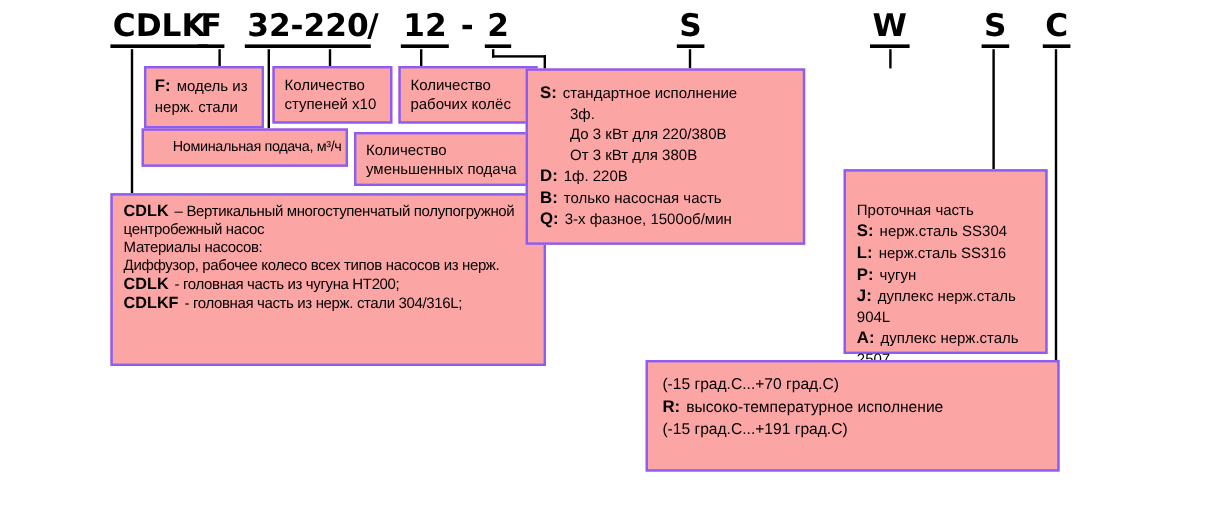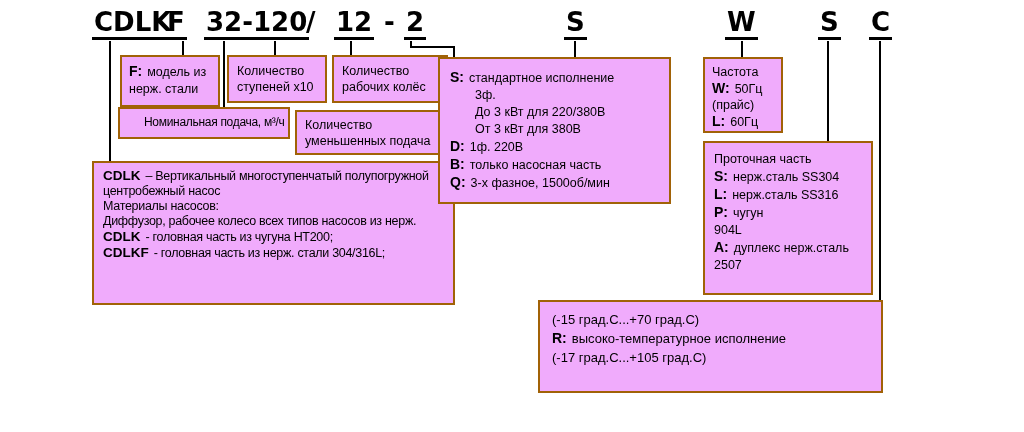"32-120" span.code-seg { text: 32-120 -> 32-220 }
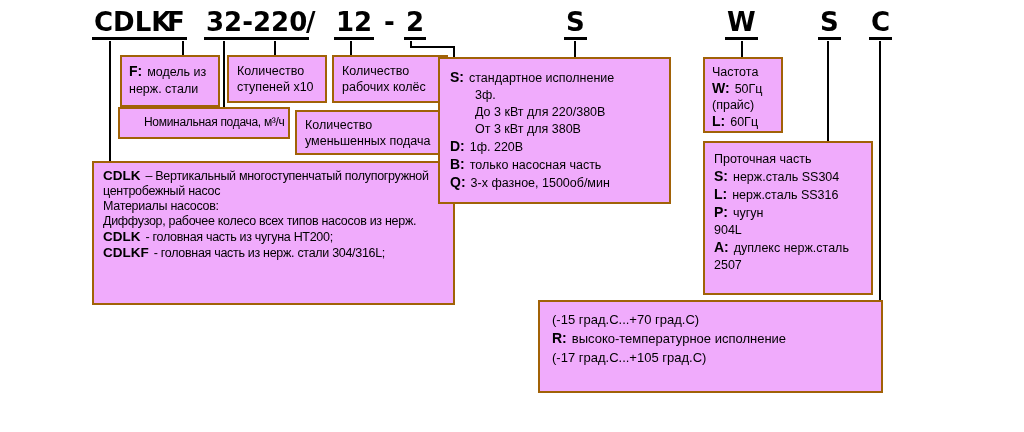"F: модель из нерж. стали" .box { background: #f0abfc -> #fca5a5; border: 2px solid #a16207 -> 2px solid #8b5cf6 }
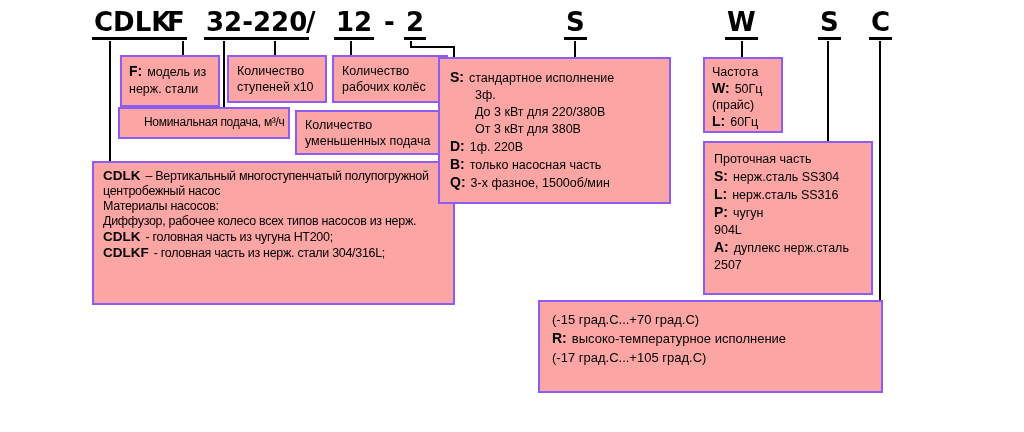"Частота" div.box { html: <div> <div>Частота</div> <div><b>W:</b><span>50Гц</span></div> <div><span>(прайс)</span></div> <div><b>L:</b><span>60Гц</span></div> </div> -> none }
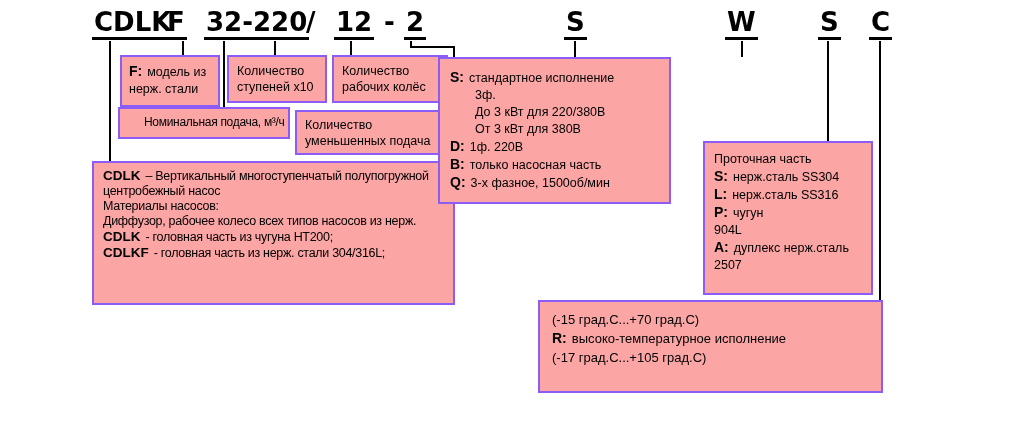"Проточная часть" #box-flow-part { padding: 8px 9px -> 24px 9px }
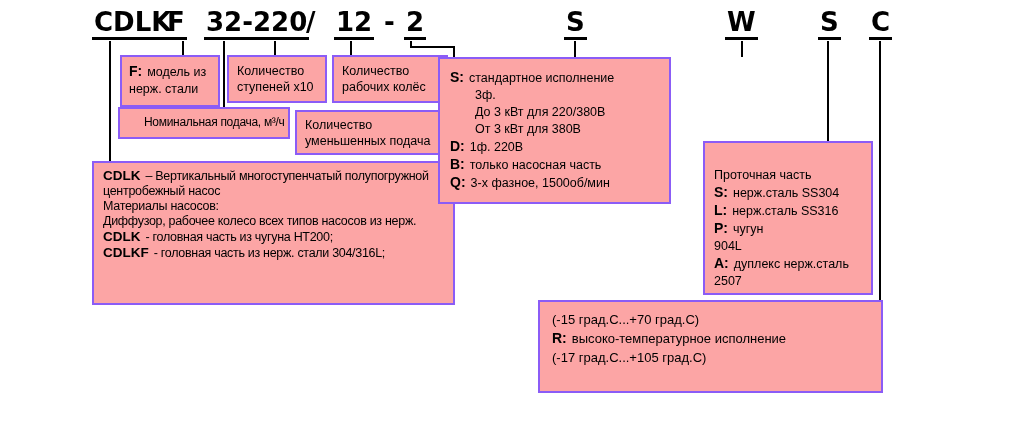"J: дуплекс нерж.сталь" div.line { html: none -> <div><b>J:</b><span>дуплекс нерж.сталь</span></div> }
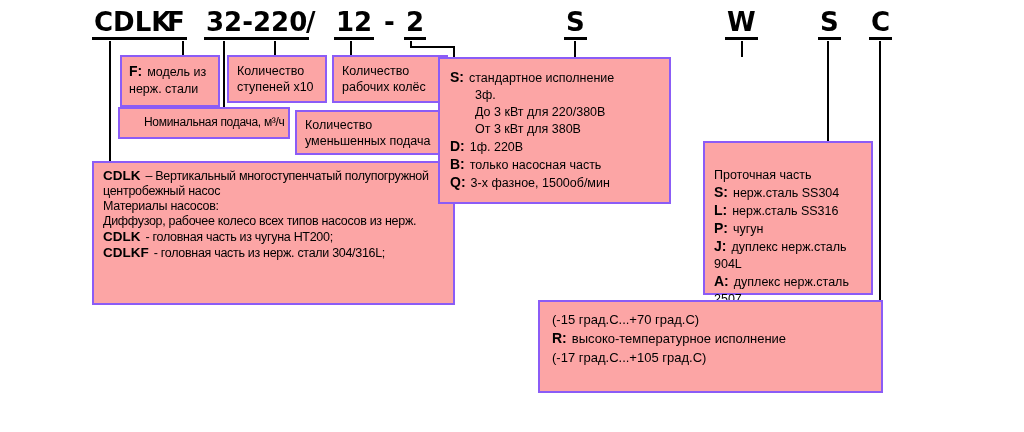"(-17 град.C...+105 град.C)" span { text: -17 град.C...+105 -> -15 град.C...+191 }
